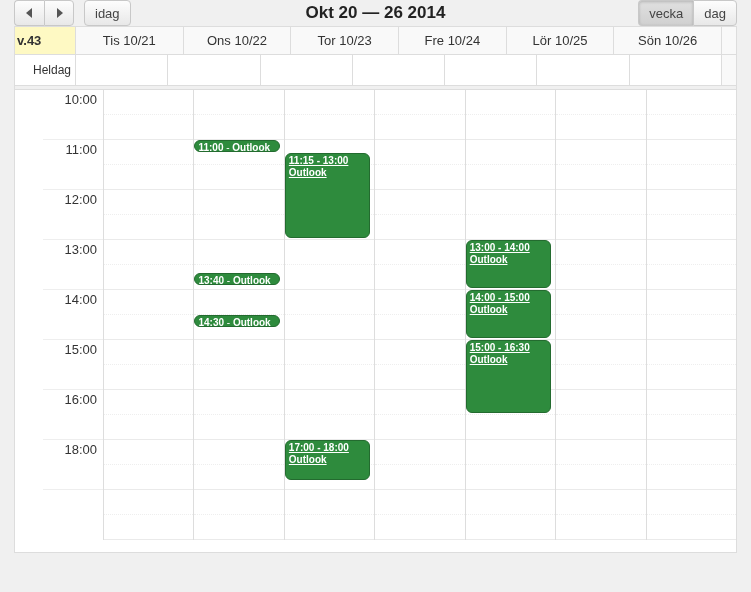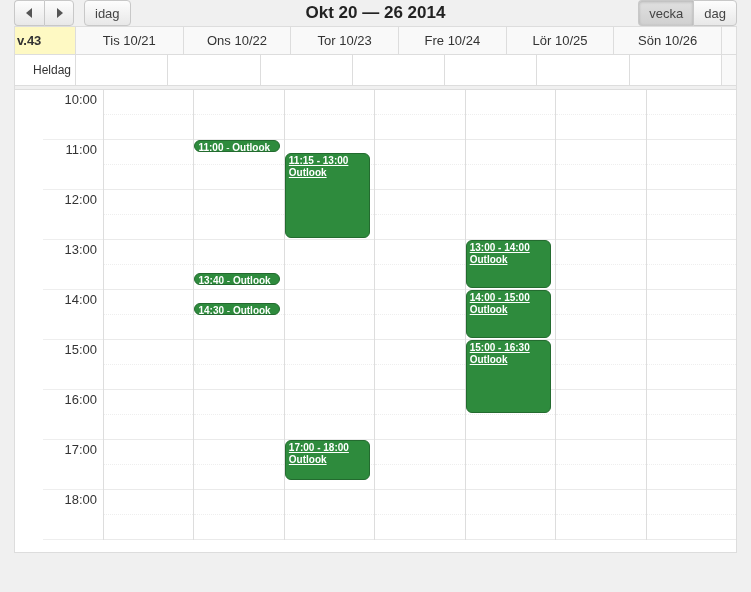"14:30 - Outlook" div.event { top: 213px -> 225px }
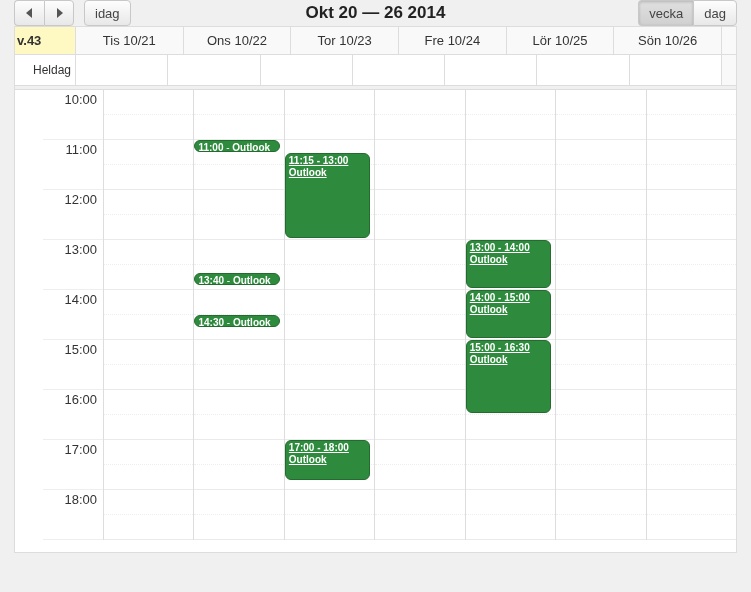"17:00" div.time-slot { html: <div>17:00</div> -> none }
